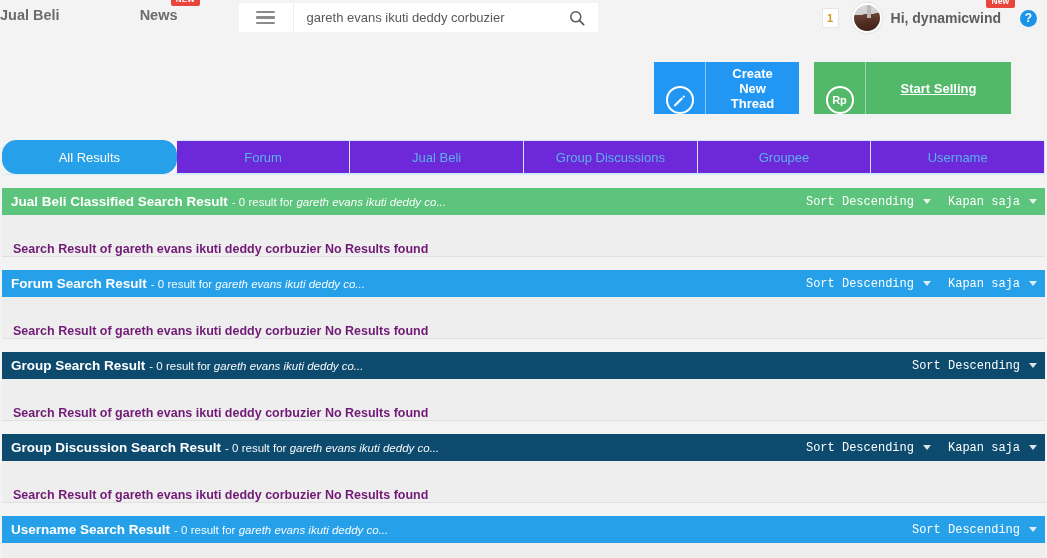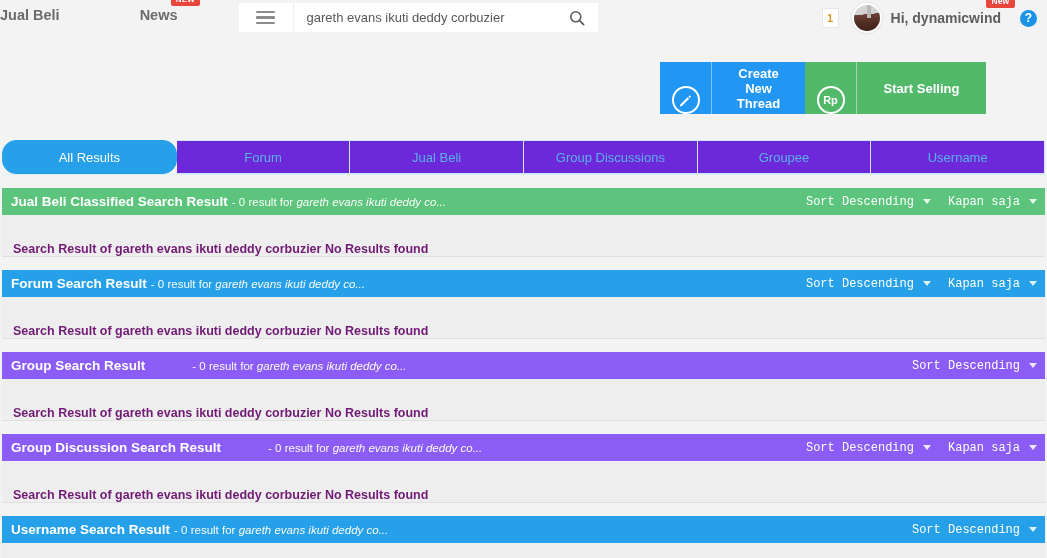"Create New Thread" .action-row { gap: none -> 15px; padding-right: 61px -> 36px }
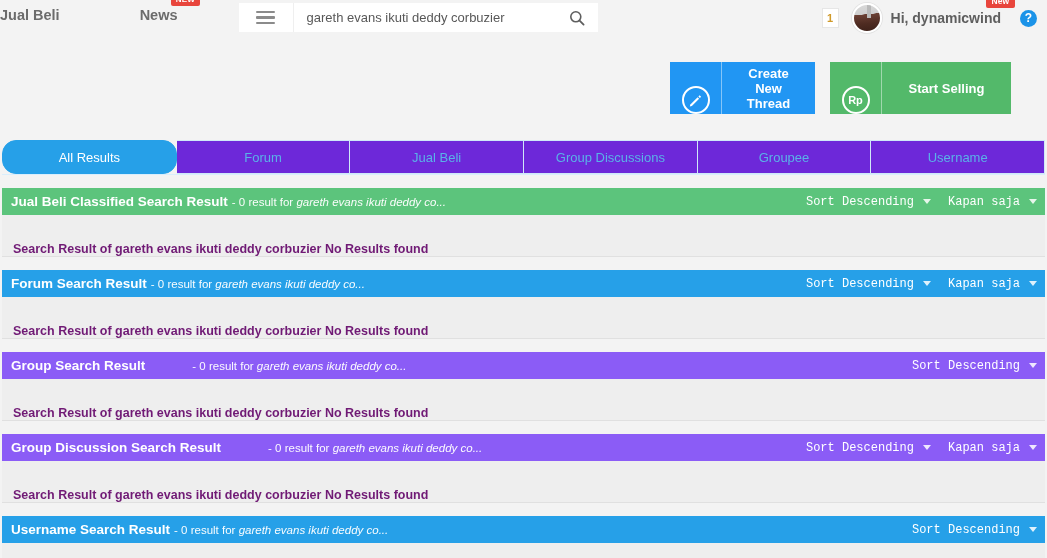"Start Selling" .btn-green .lbl { text-decoration: none -> underline; width: 130px -> 146px }
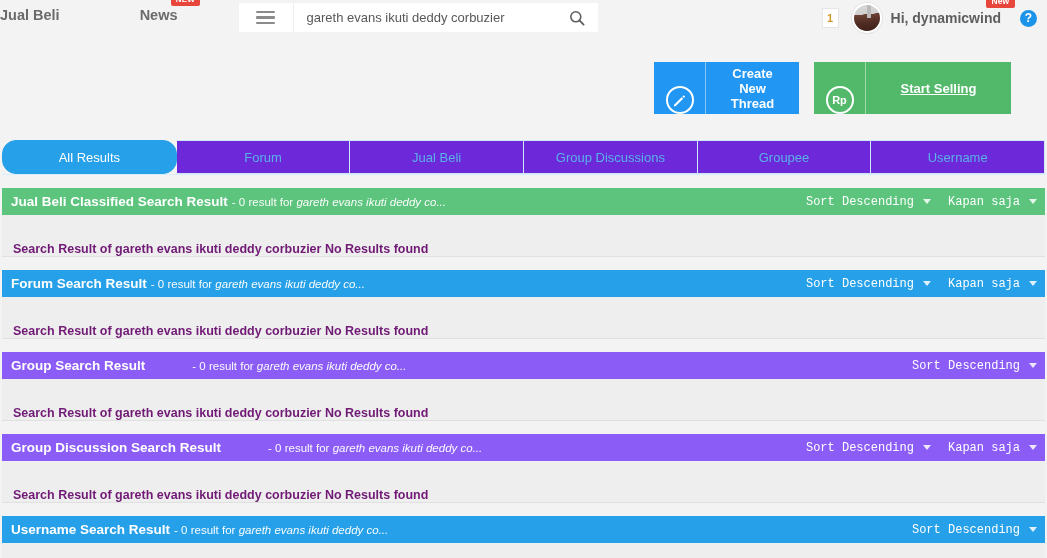"Group Search Result" .c-purple { background: #8b5cf6 -> #0c4a6e; gap: 43px -> none }
